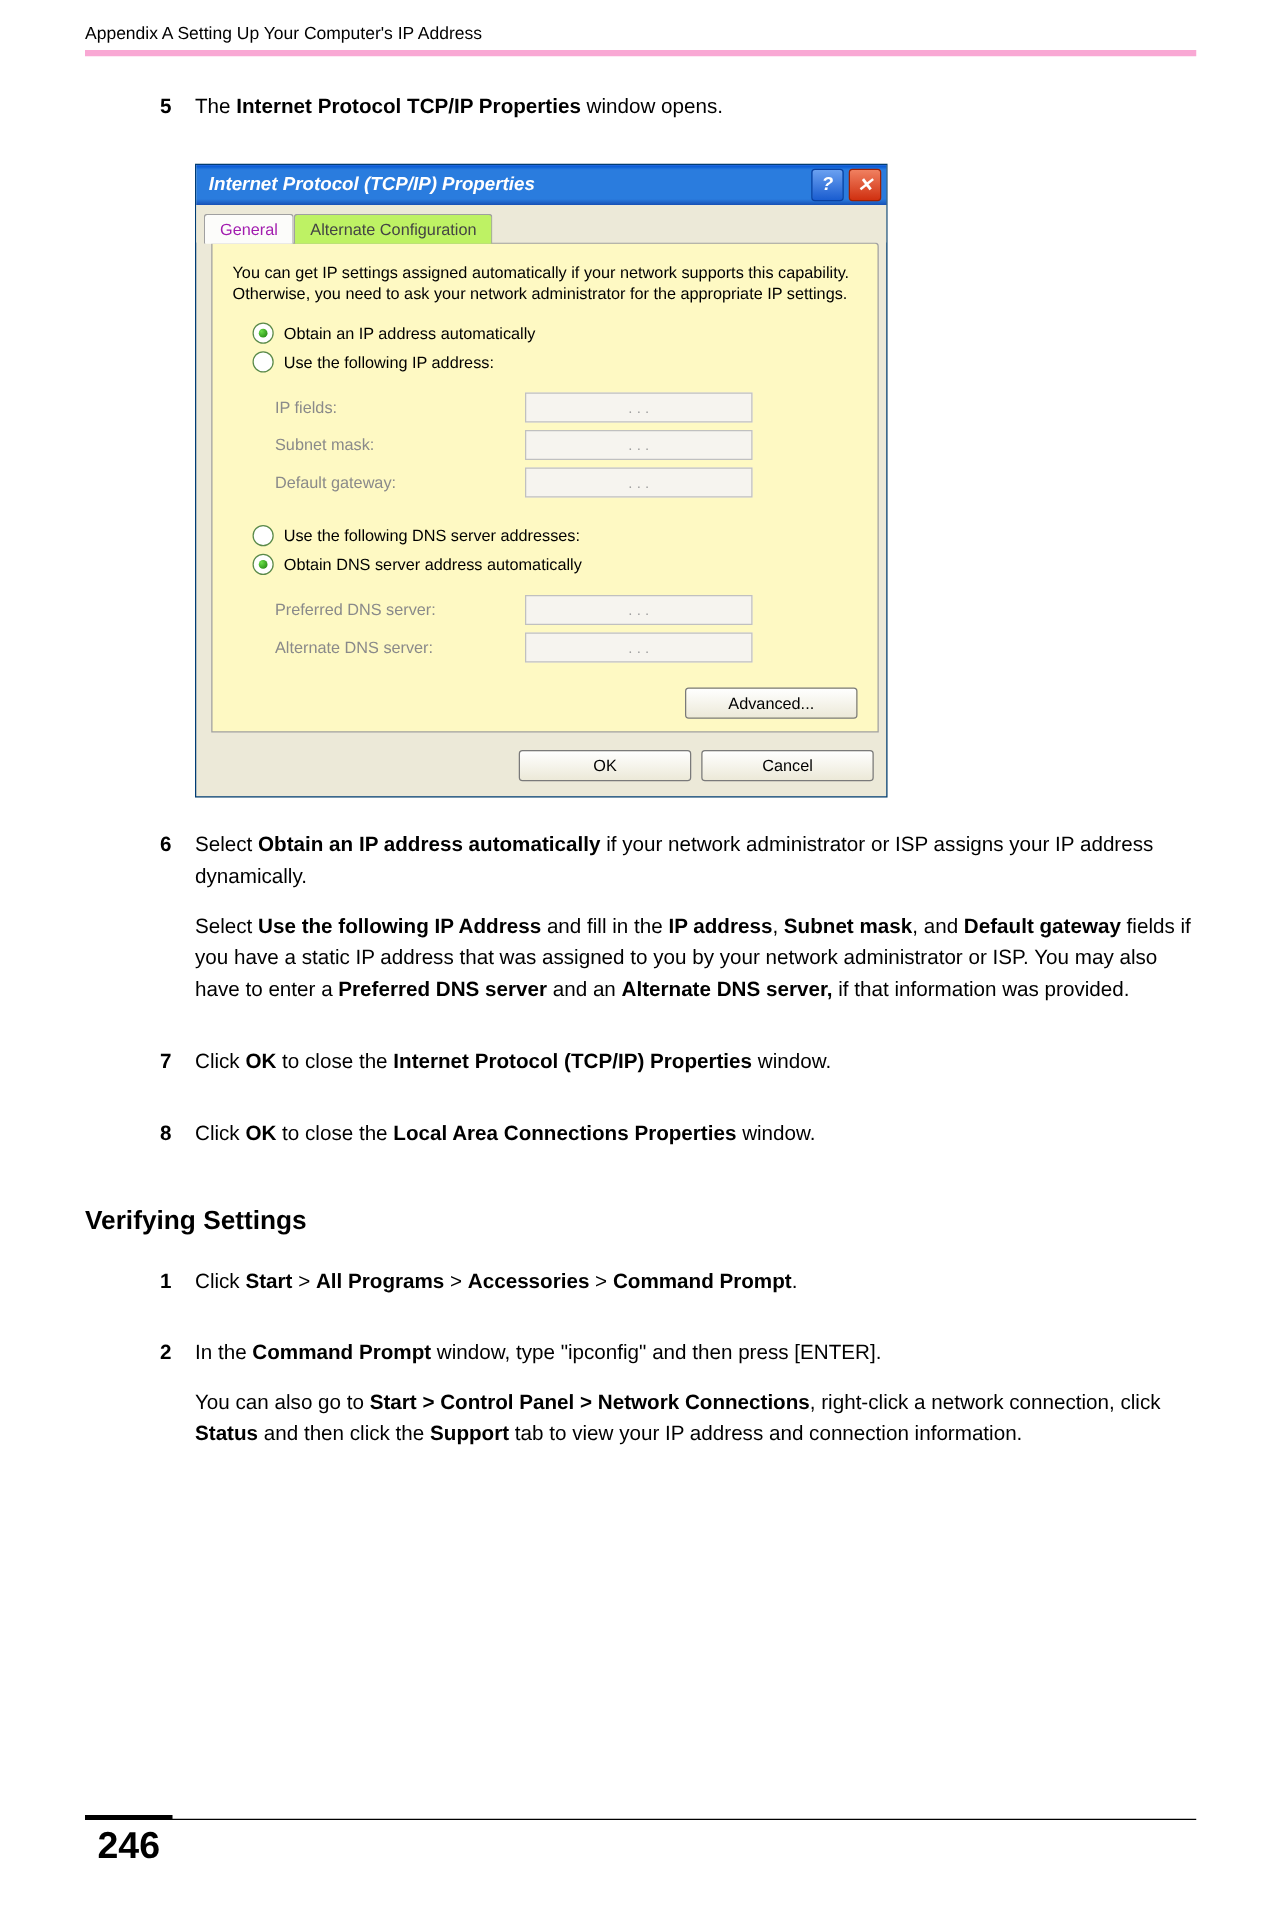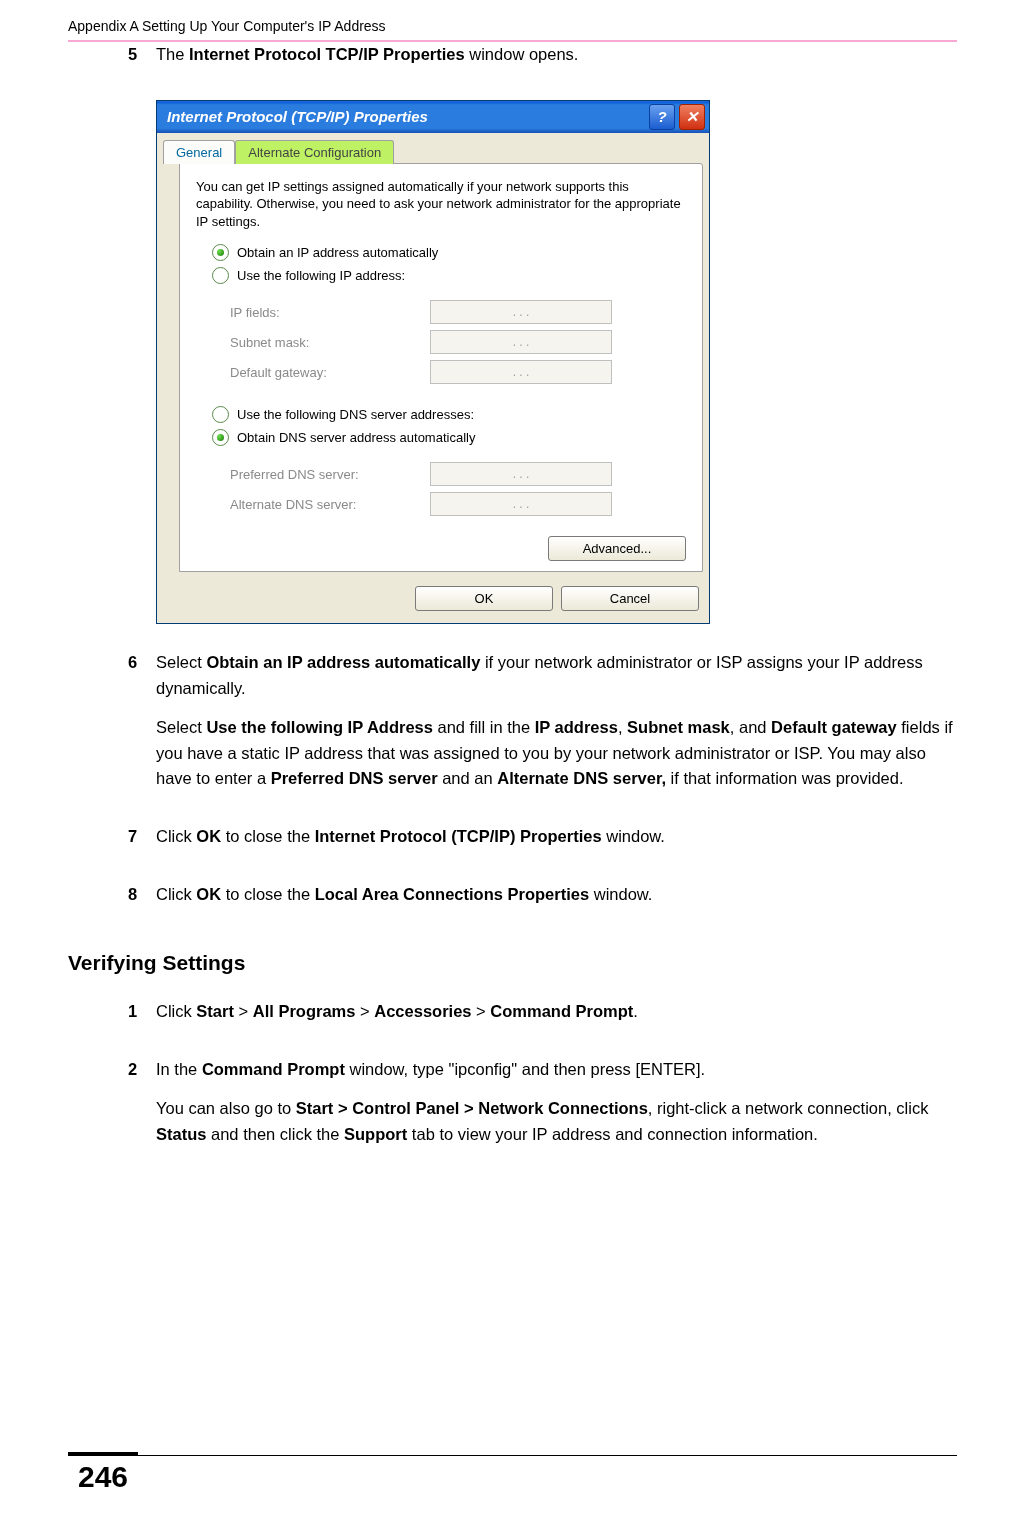"Appendix A Setting Up Your" .running-header { border-bottom: 2px solid #f9a8d4 -> 5px solid #f9a8d4; margin-bottom: none -> 28px }
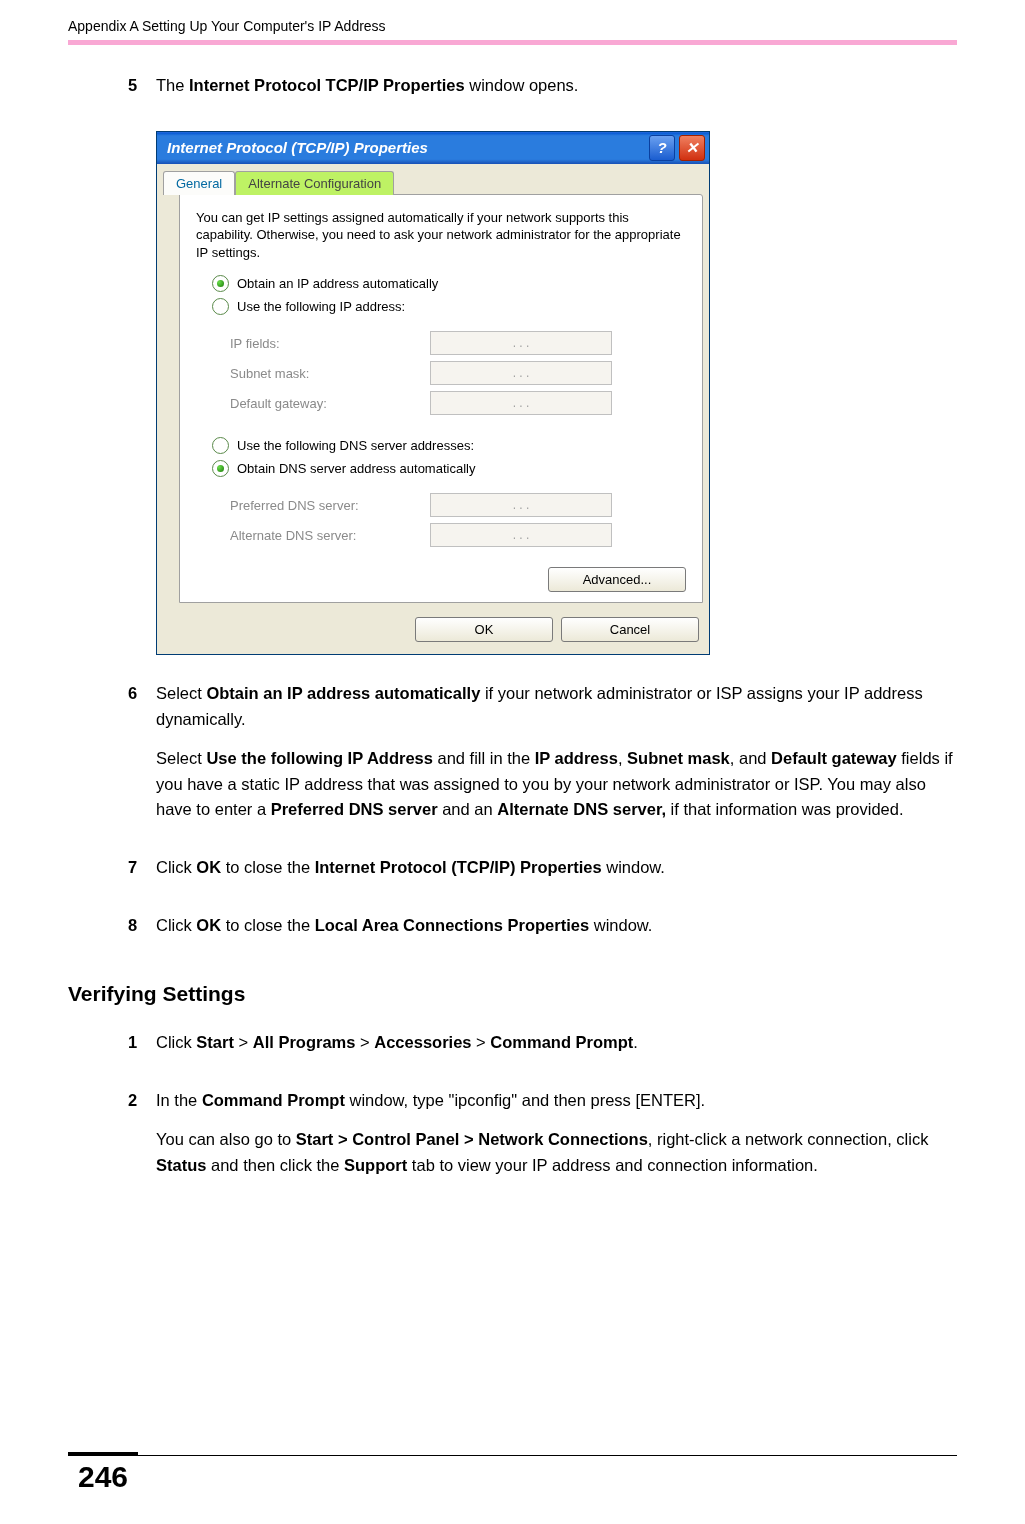"General" .xp-tab.active { color: #0369a1 -> #a21caf }
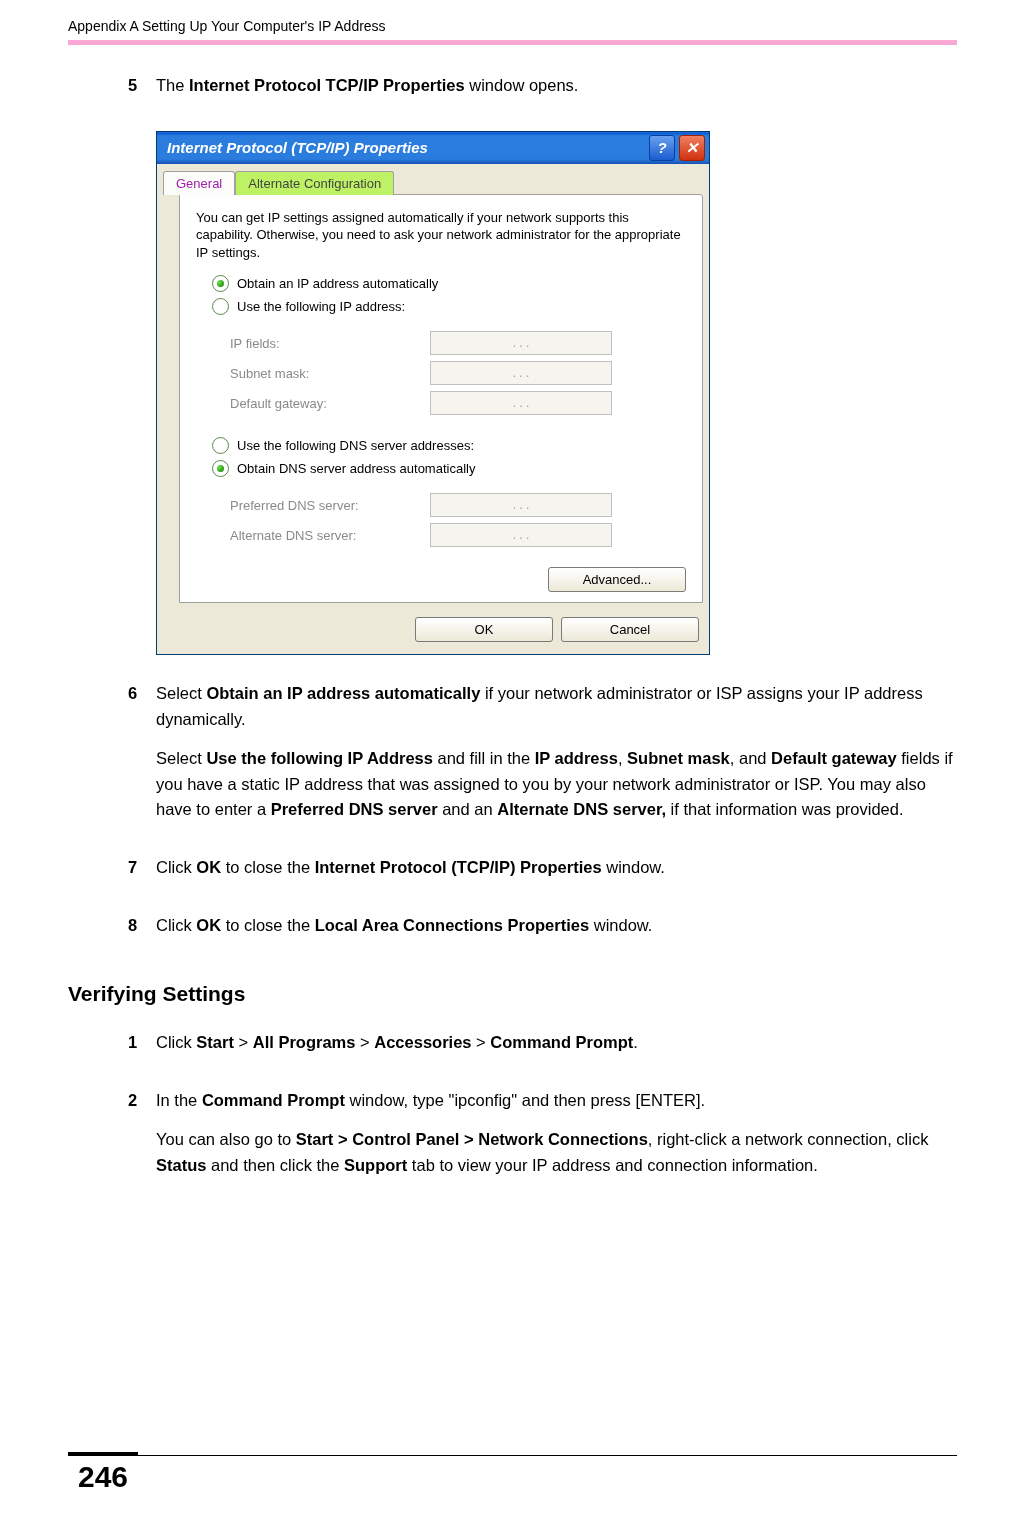"You can get IP settings" .xp-tab-panel { background: #ffffff -> #fef9c3; margin: 0 6px 6px 22px -> 0 6px 6px 12px }
